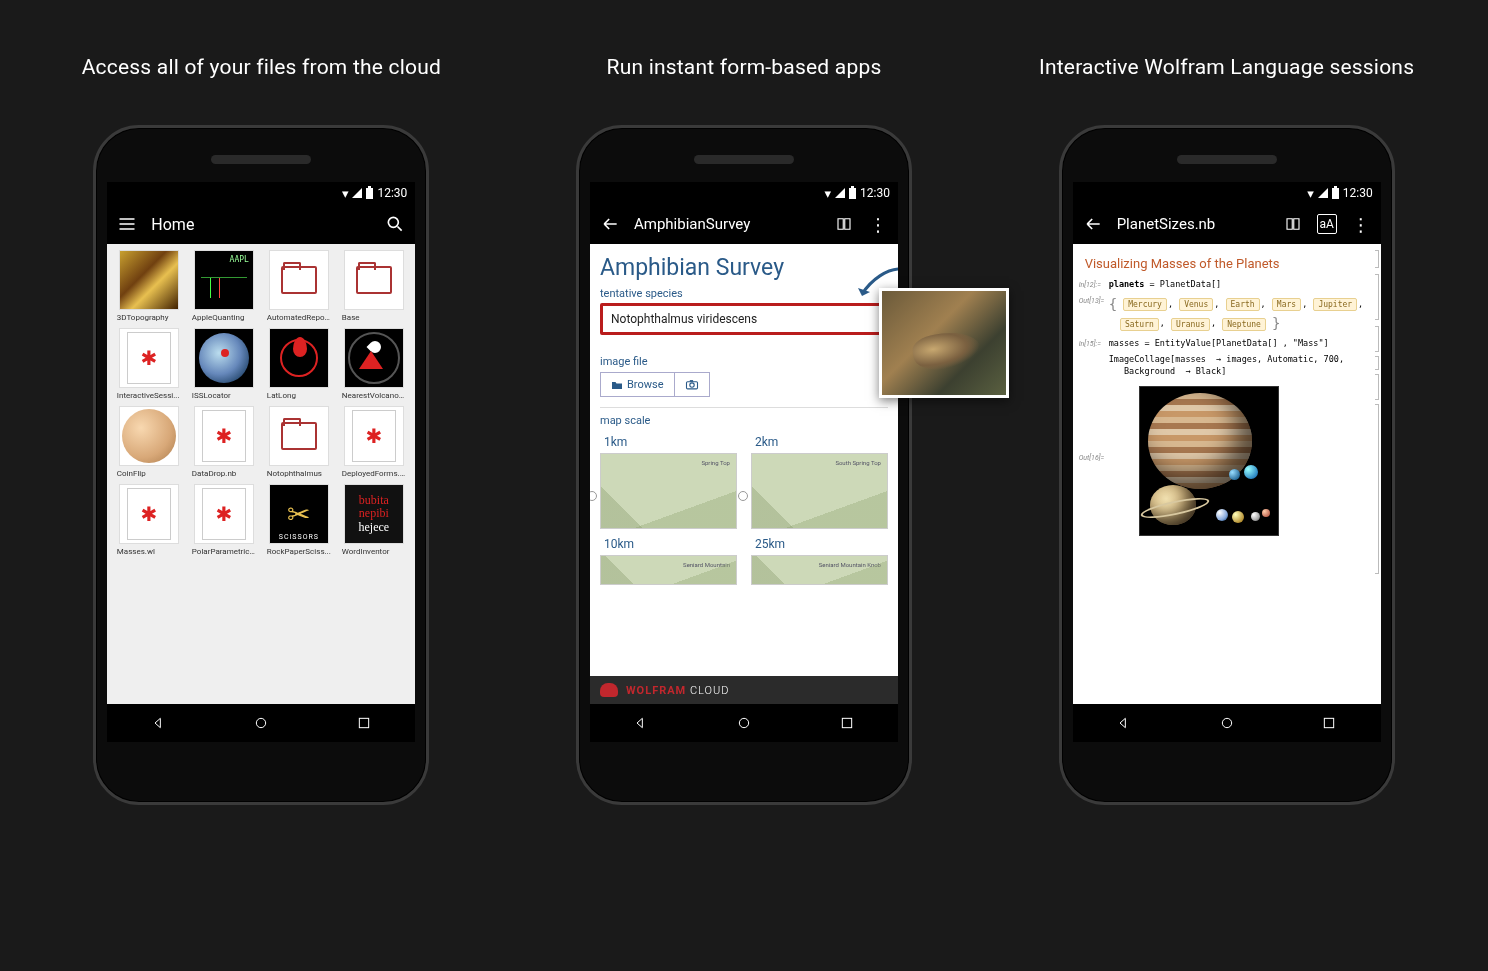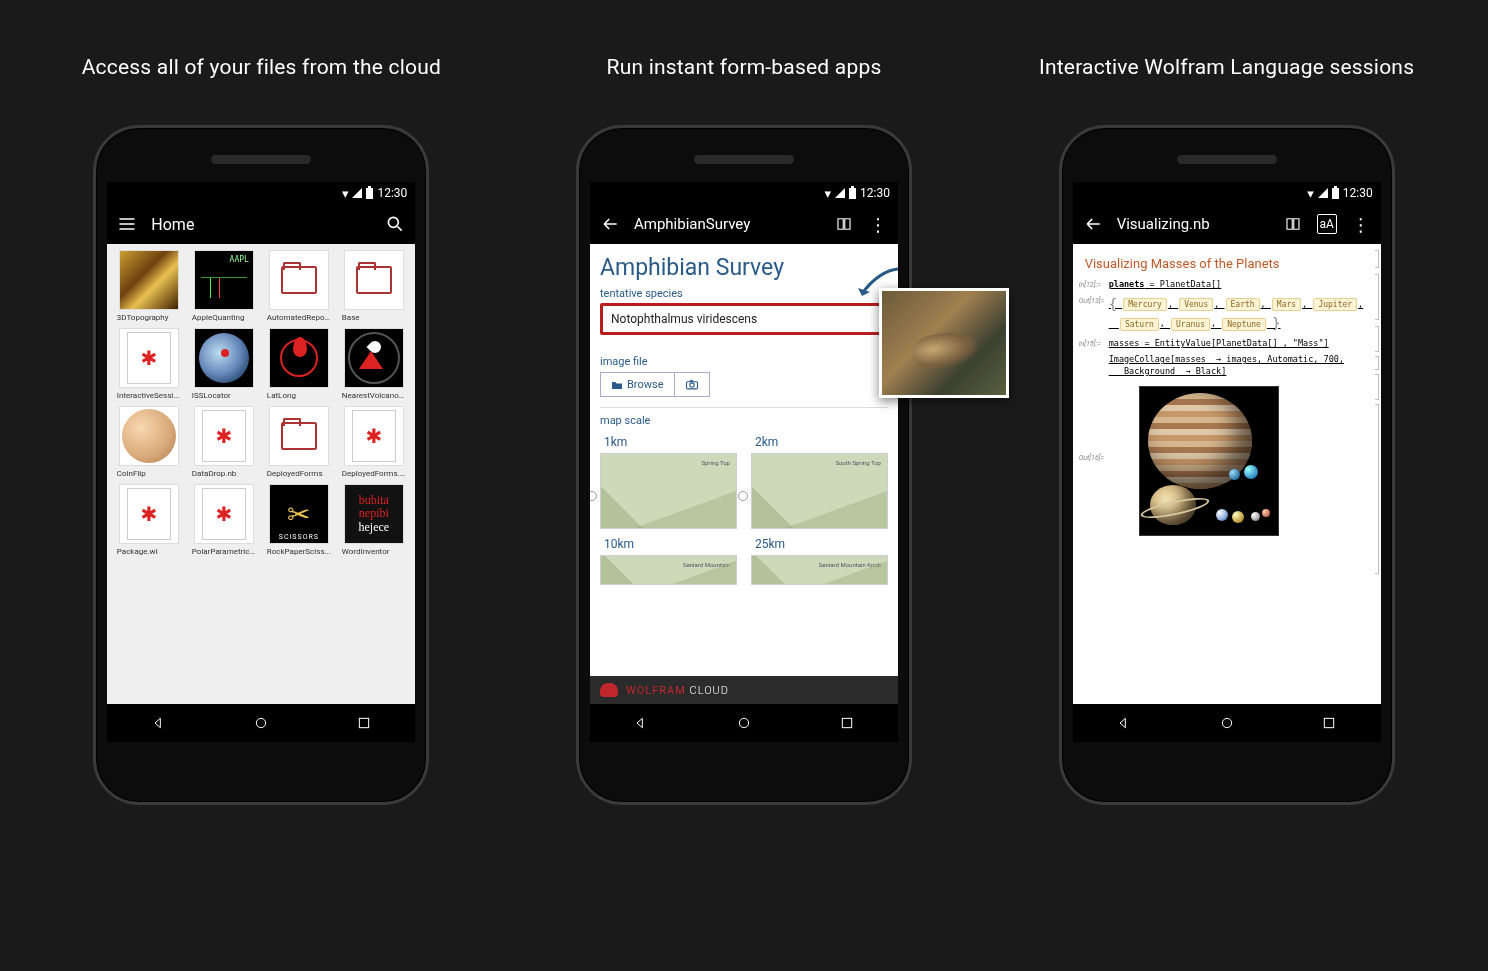"Visualizing.nb" div { text: Visualizing.nb -> PlanetSizes.nb }
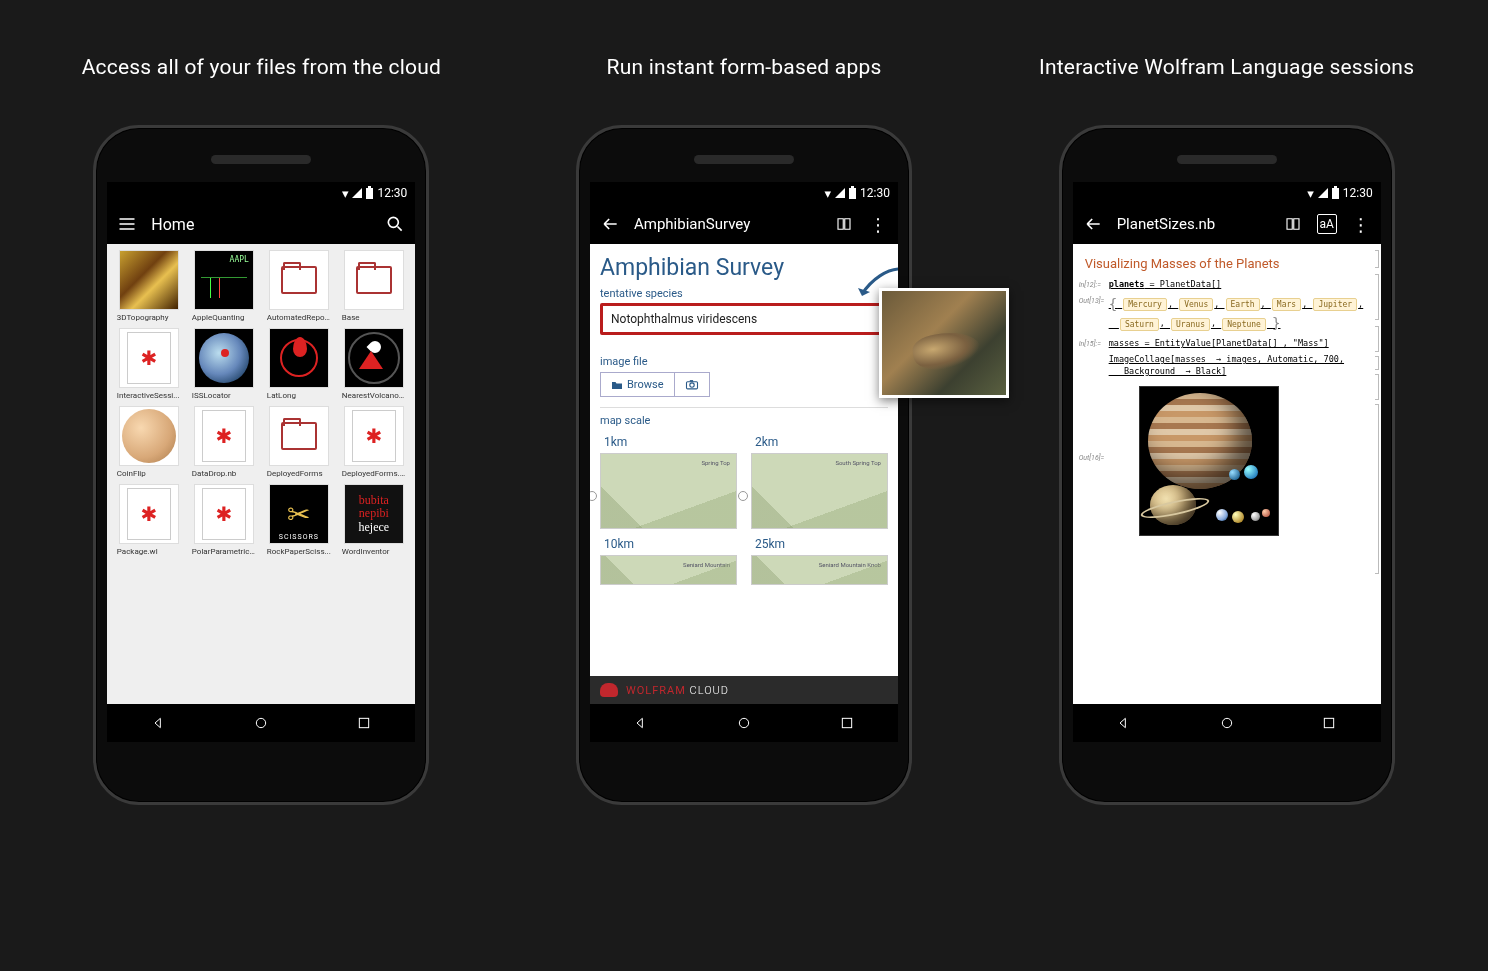"planets = PlanetData[]" .code { text-decoration: underline -> none }
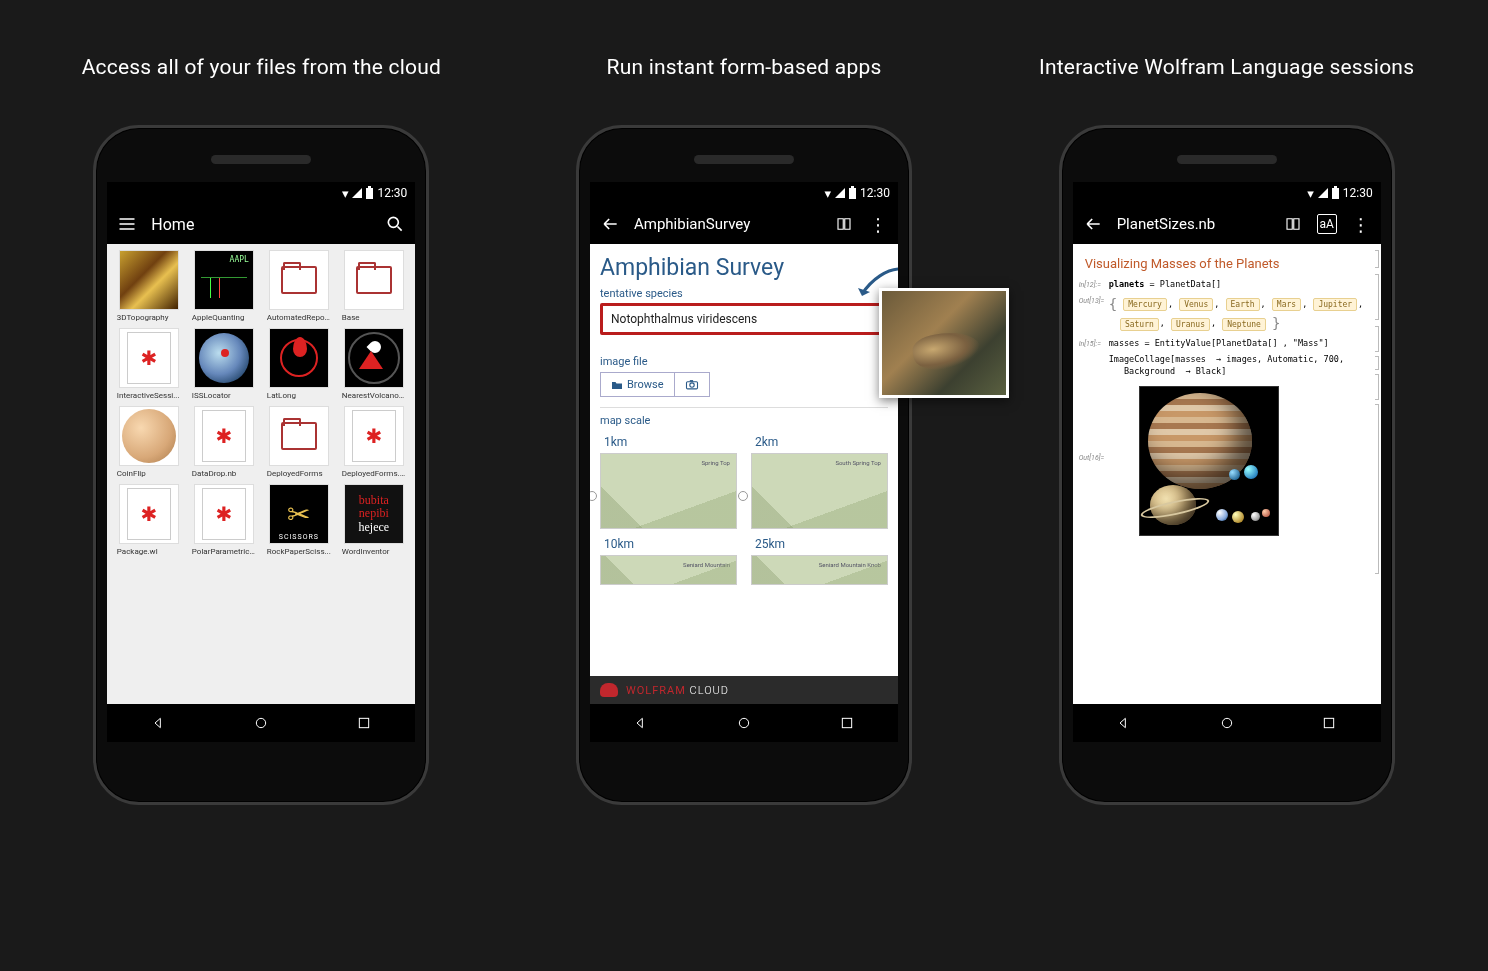"DeployedForms" div.tlabel { text: DeployedForms -> Notophthalmus }
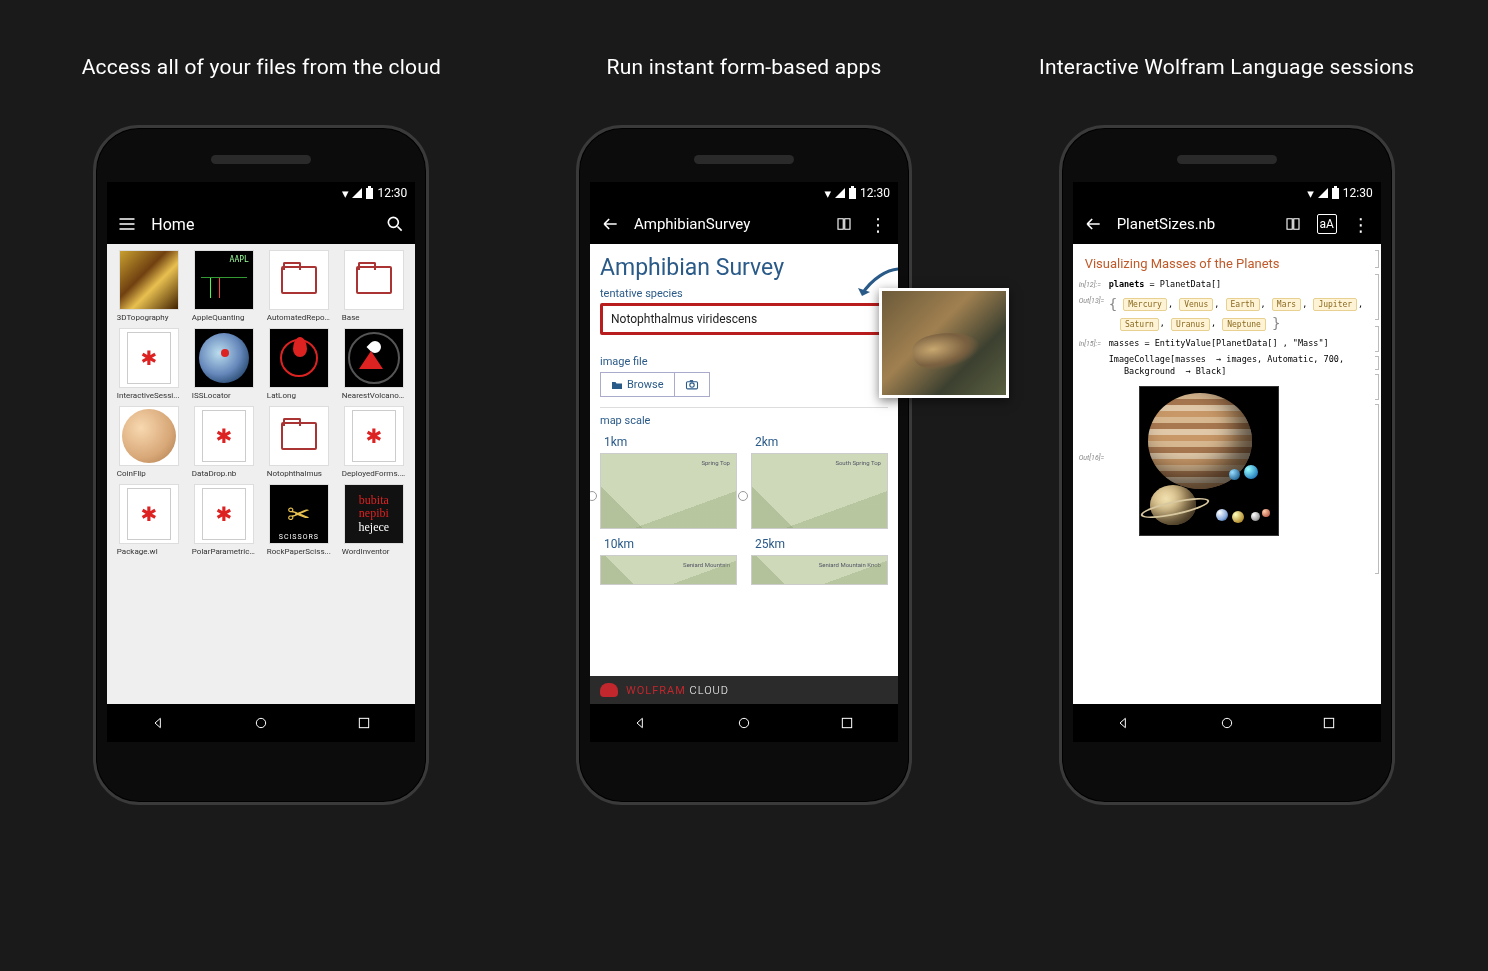"Package.wl" div.tlabel { text: Package.wl -> Masses.wl }
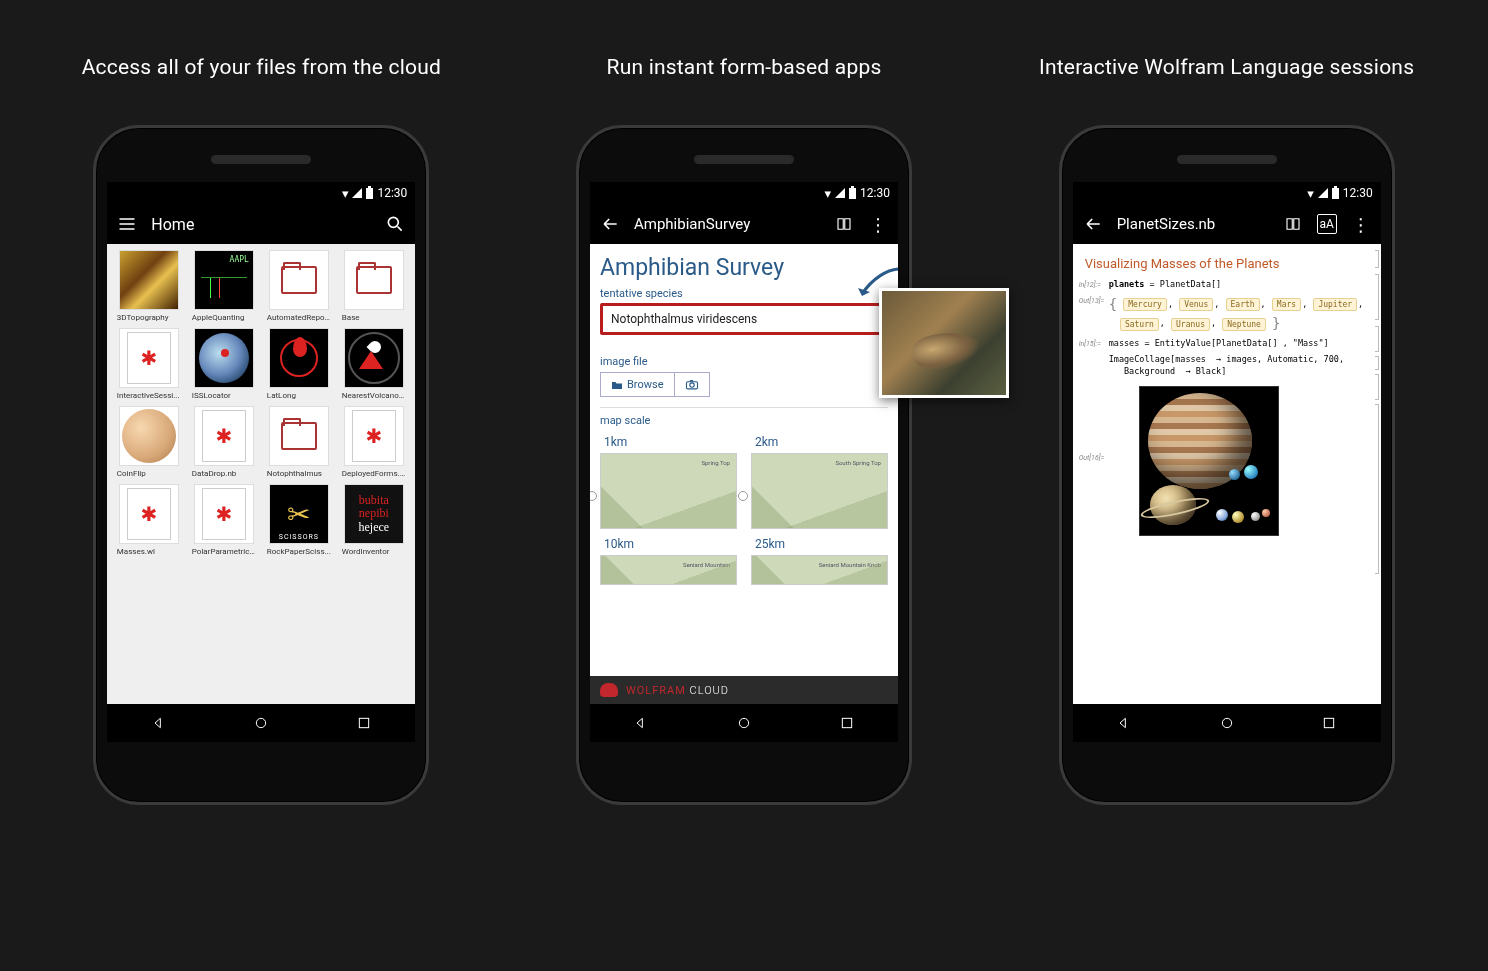"WOLFRAM" .cloudbar .w { font-weight: 400 -> 700 }
